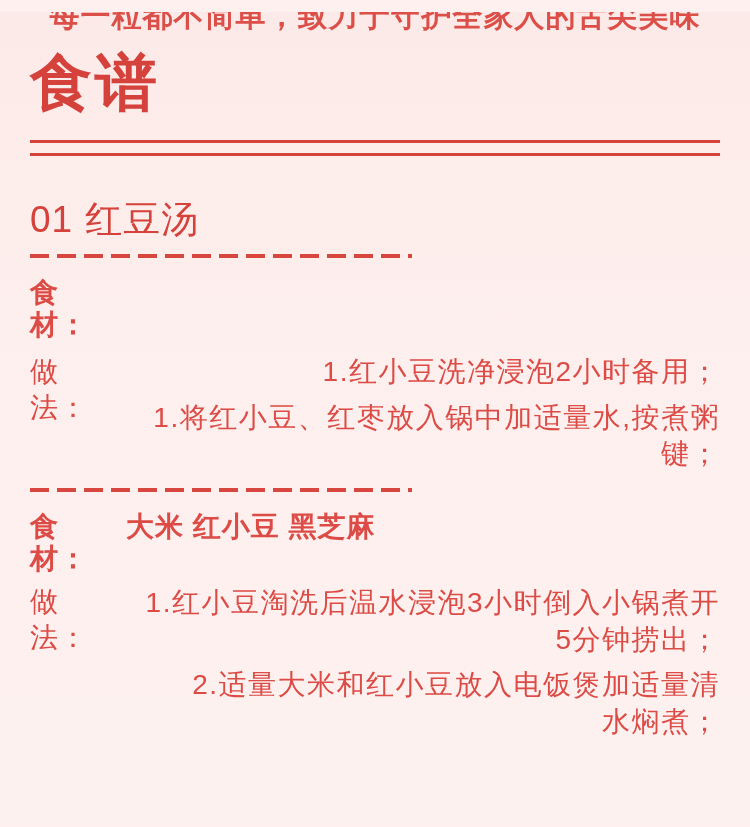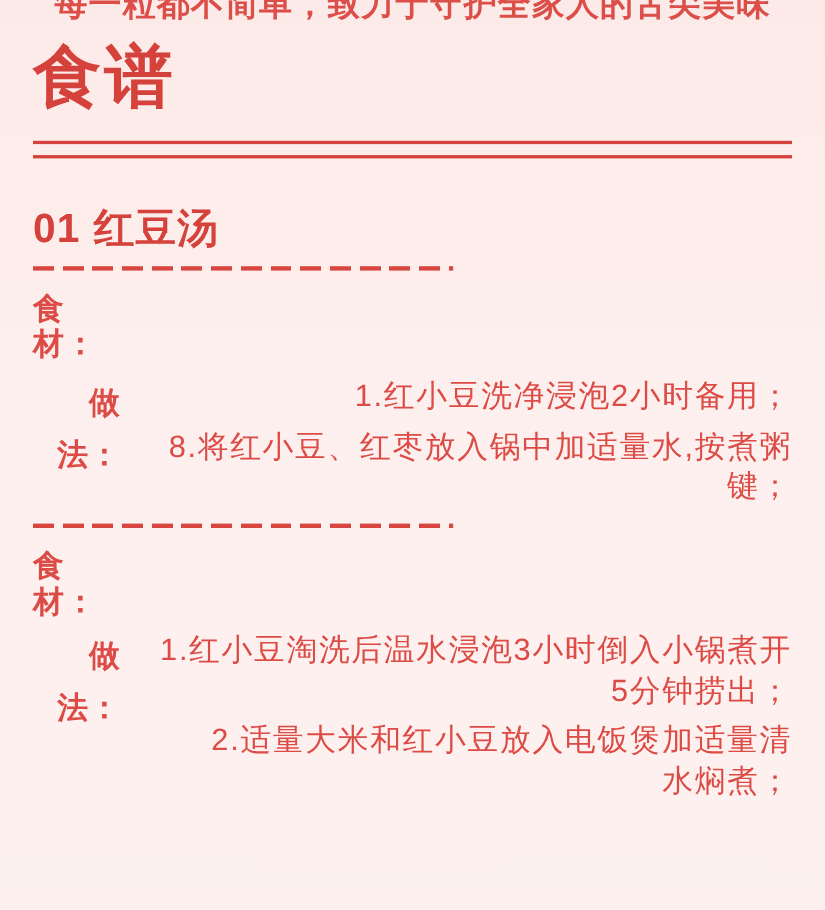"每一粒都不简单，致力于守护全家人的舌尖美味" .page { margin: 0 auto -> 12px auto }
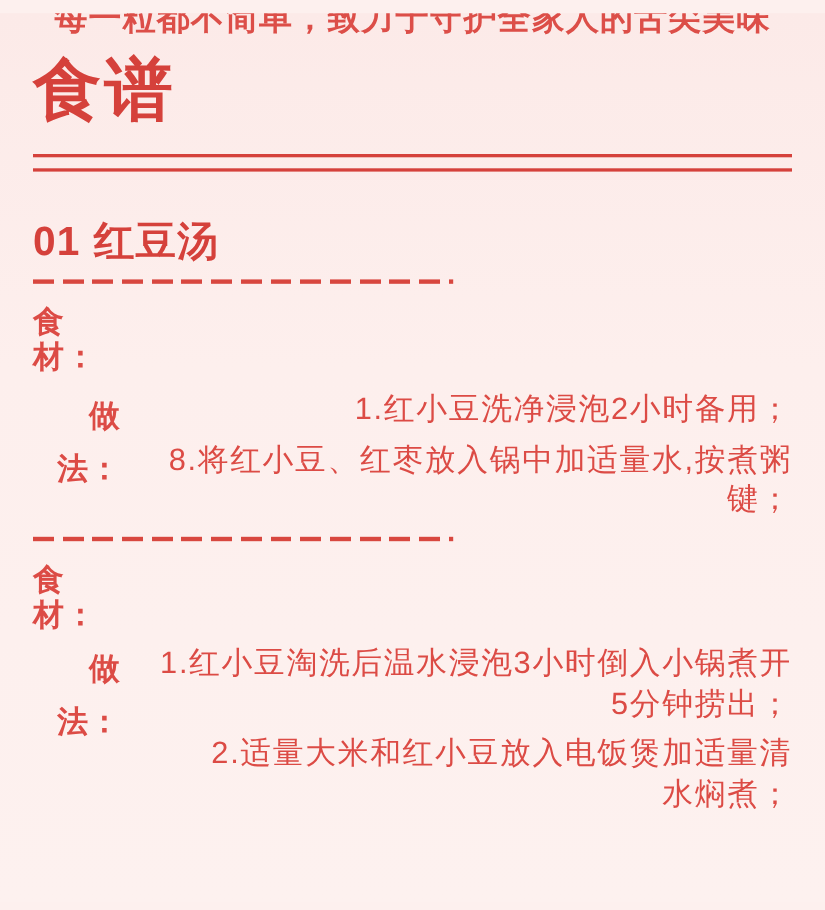"01 红豆汤" .recipe-heading { font-weight: 700 -> 400 }
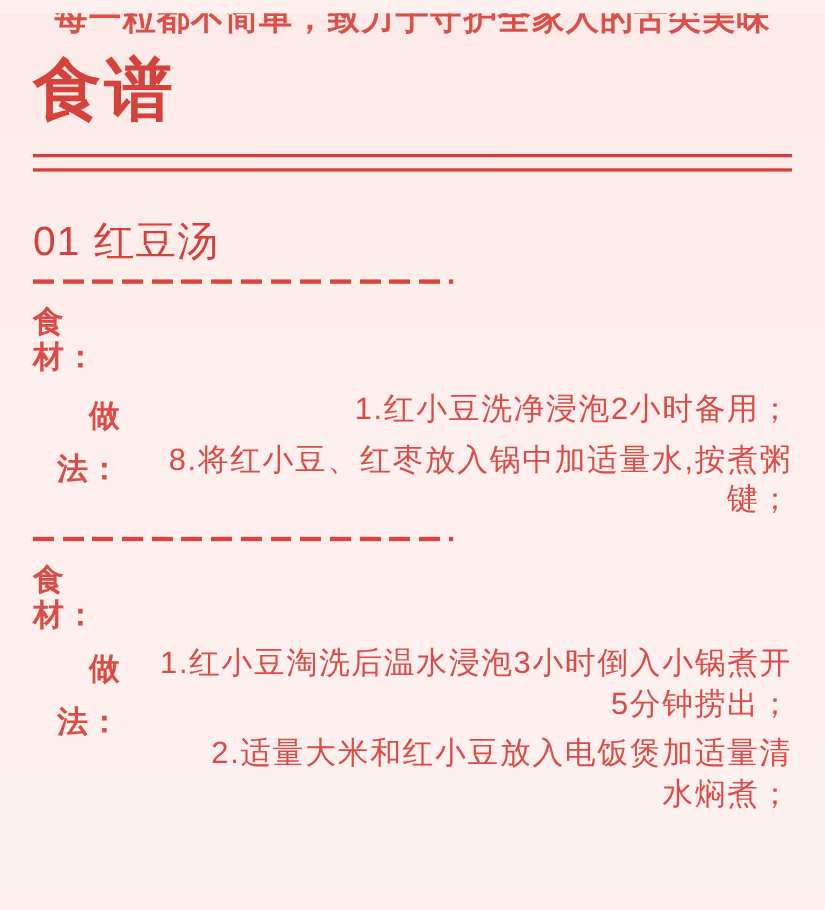"做法：" .steps-row .label { font-weight: 700 -> 400; line-height: 48px -> 36px; text-align: right -> none }
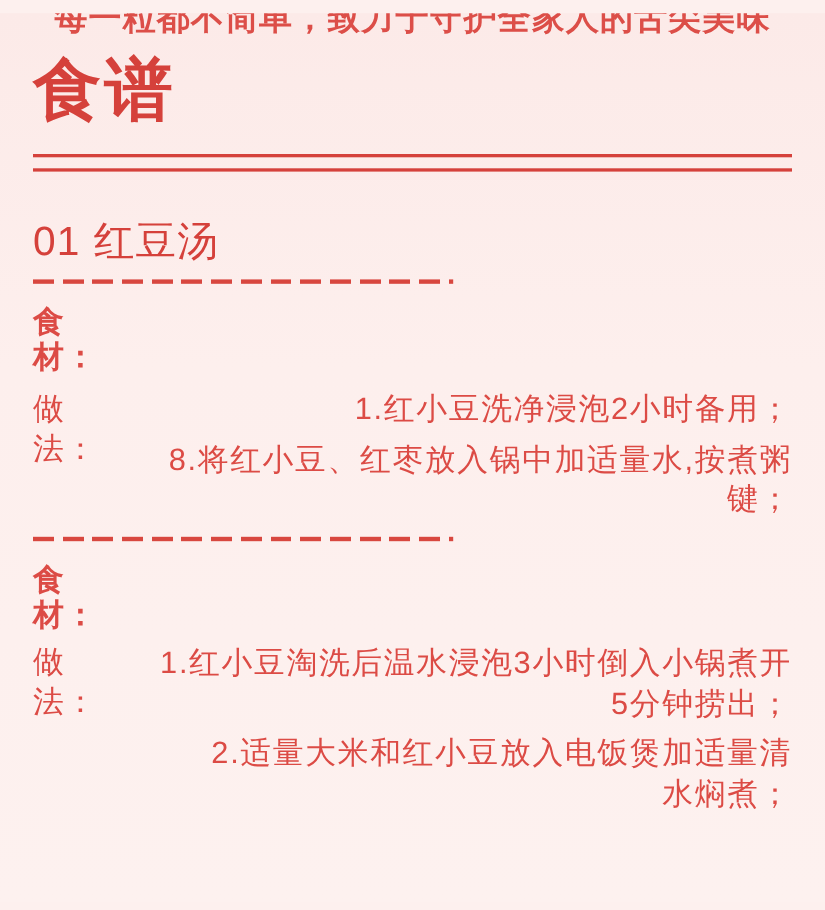"8.将红小豆、红枣放入锅中加适量水,按煮粥键；" div.step { text: 8 -> 1 }
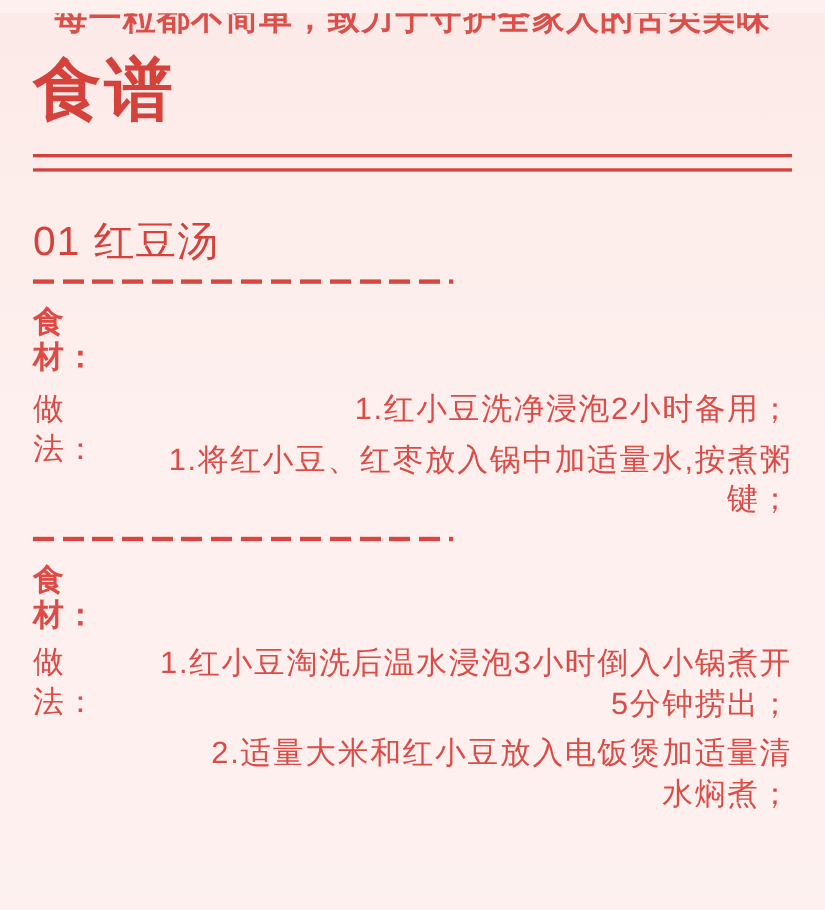"大米 红小豆 黑芝麻" span.value { html: none -> <span>大米 红小豆 黑芝麻</span> }
